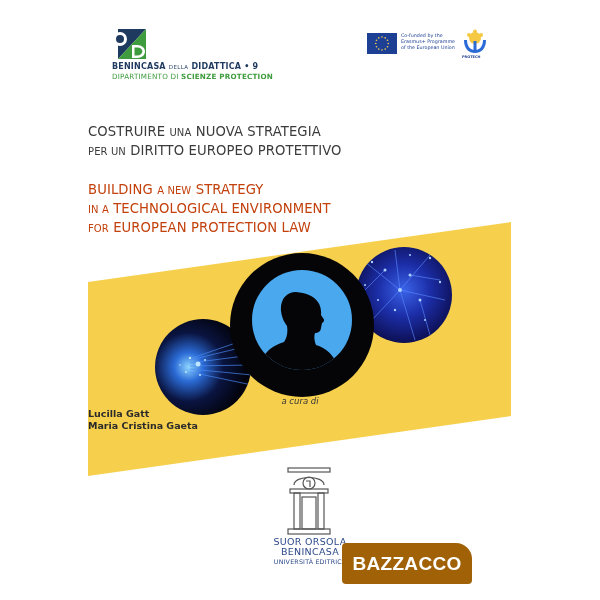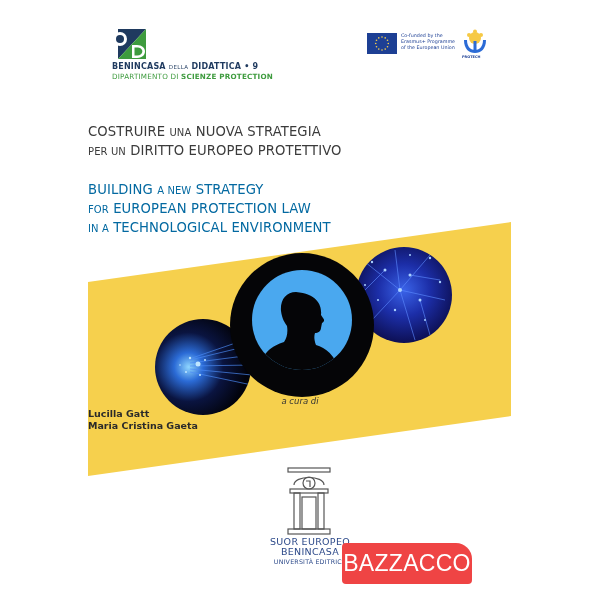"BUILDING A NEW STRATEGY" .en-title { color: #0369a1 -> #c2410c }
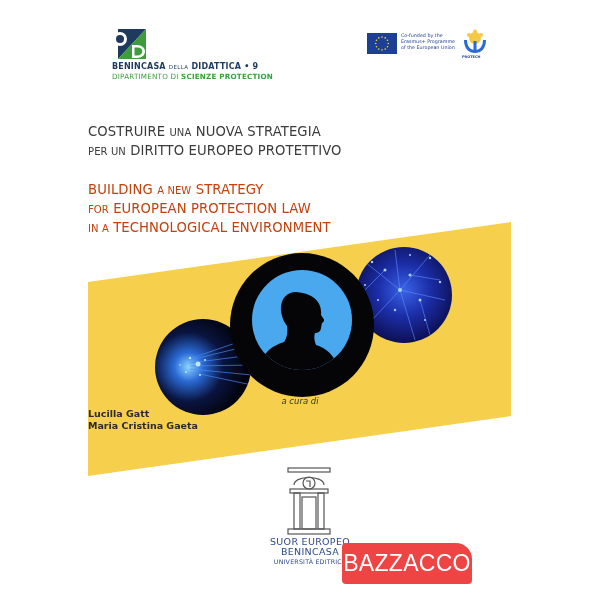"FOR EUROPEAN PROTECTION LAW" div { order: before "IN A TECHNOLOGICAL ENVIRONMENT" -> after "IN A TECHNOLOGICAL ENVIRONMENT" }
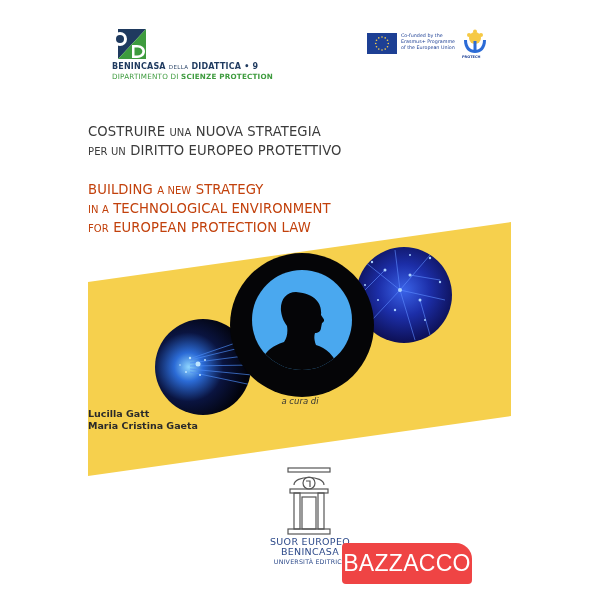"SUOR EUROPEO" div { text: EUROPEO -> ORSOLA }
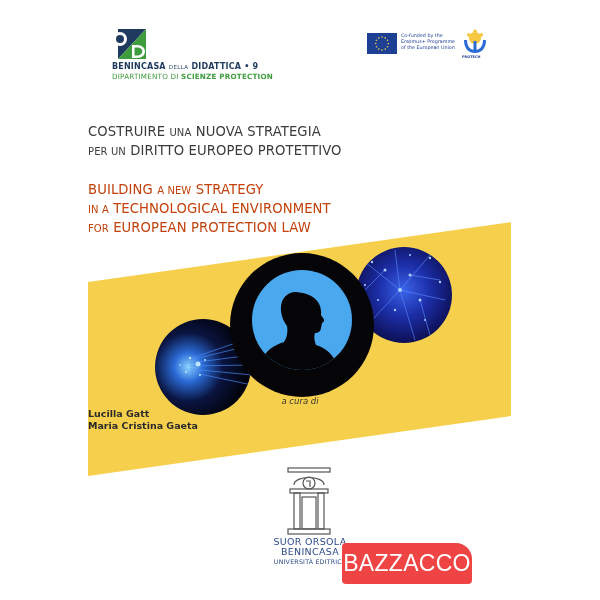"BAZZACCO" .bazzacco { background: #ef4444 -> #a16207; font-size: 23px -> 19px; font-weight: normal -> bold }
